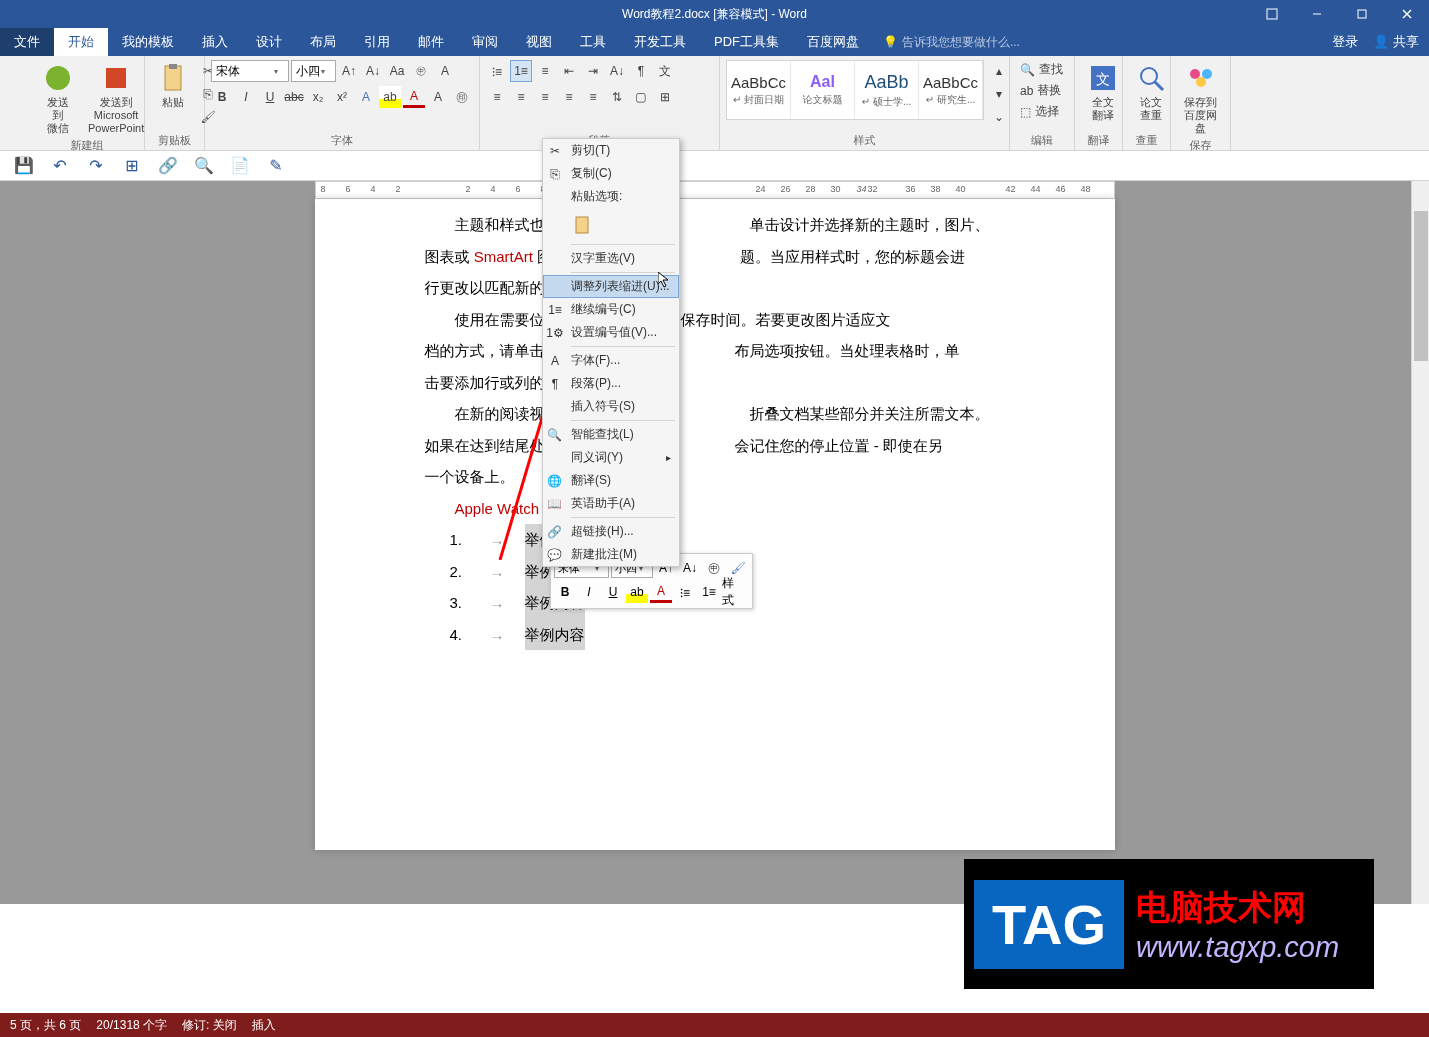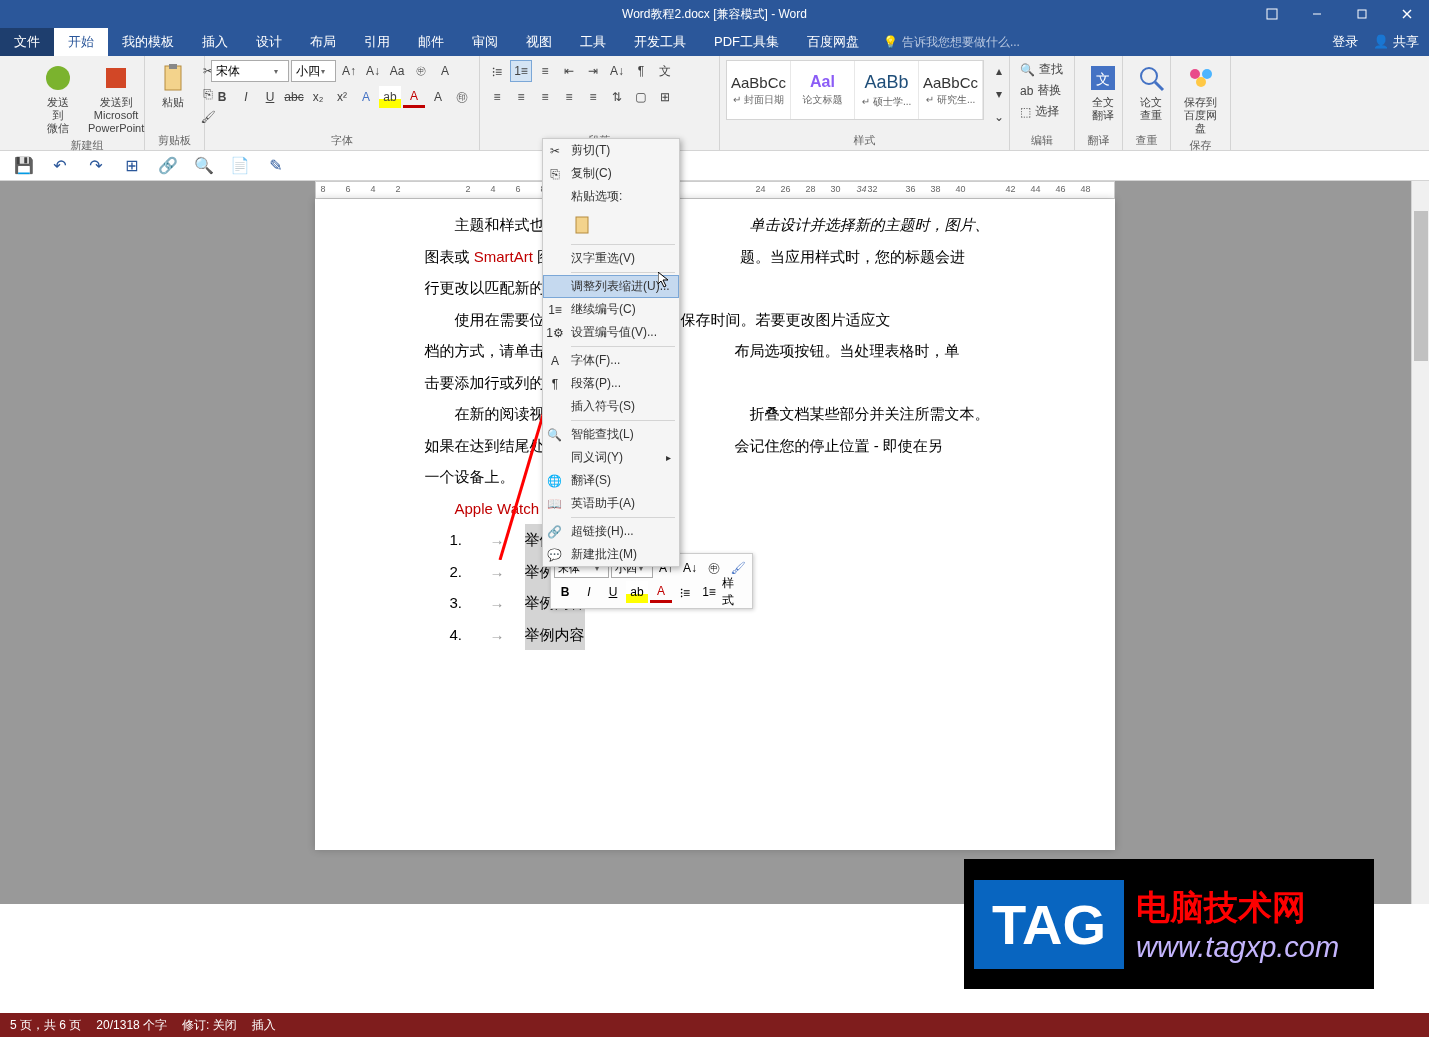"单击设计并选择新的主题时，图片、" span { font-style: italic -> none }
